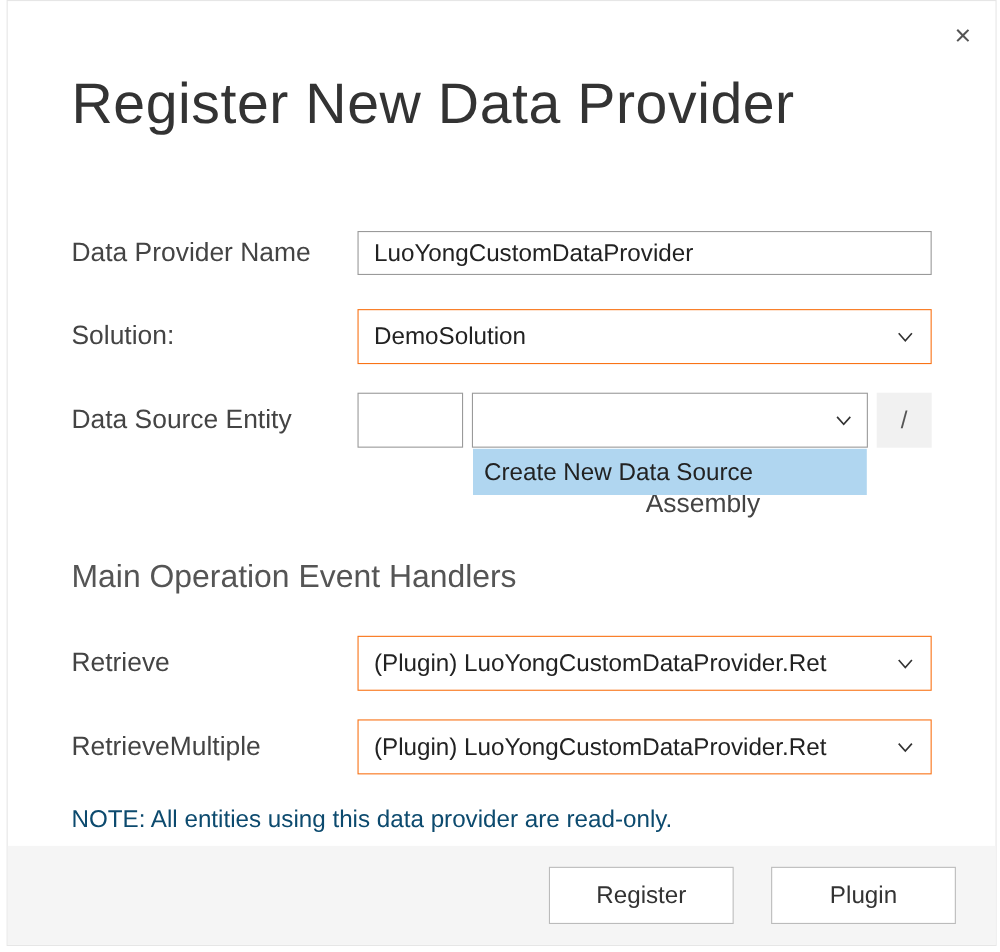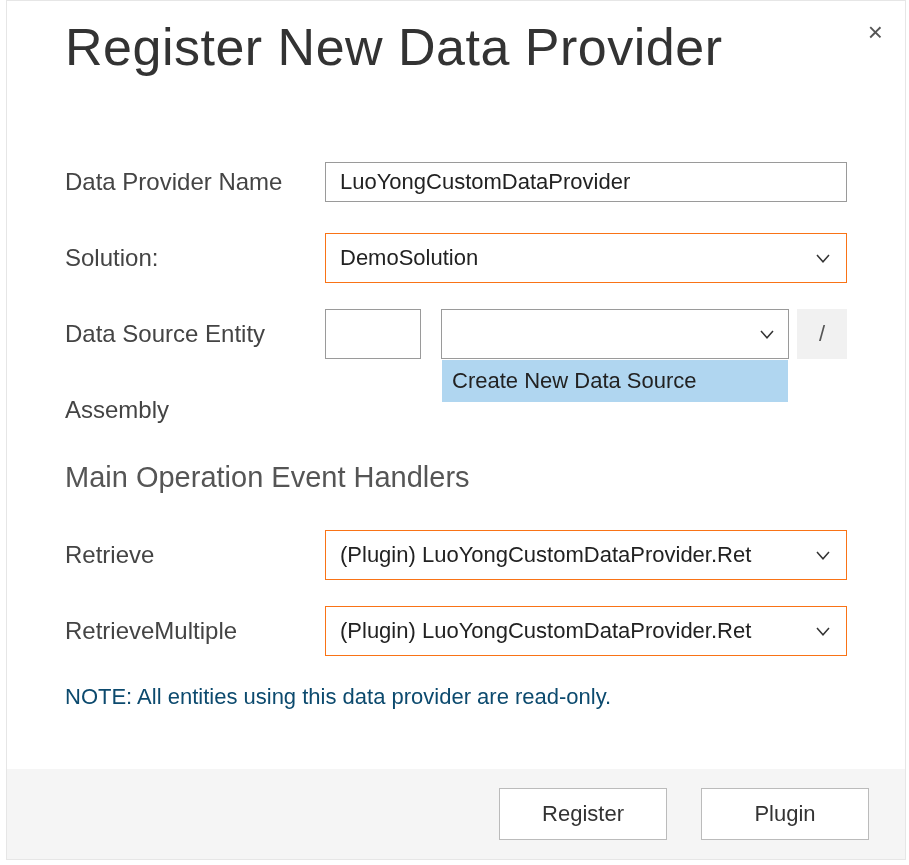"Register New Data Provider" .dialog-inner { padding: 16px 58px 0 58px -> 64px 58px 0 58px }
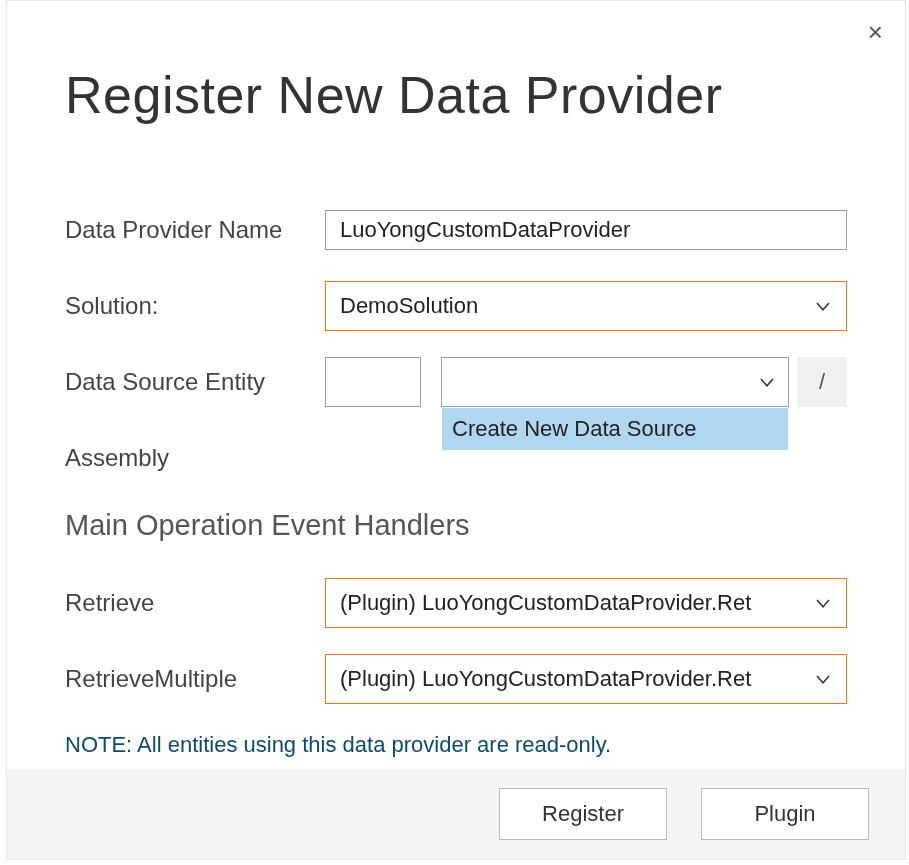"Data Provider Name" .form-row { justify-content: none -> flex-end }
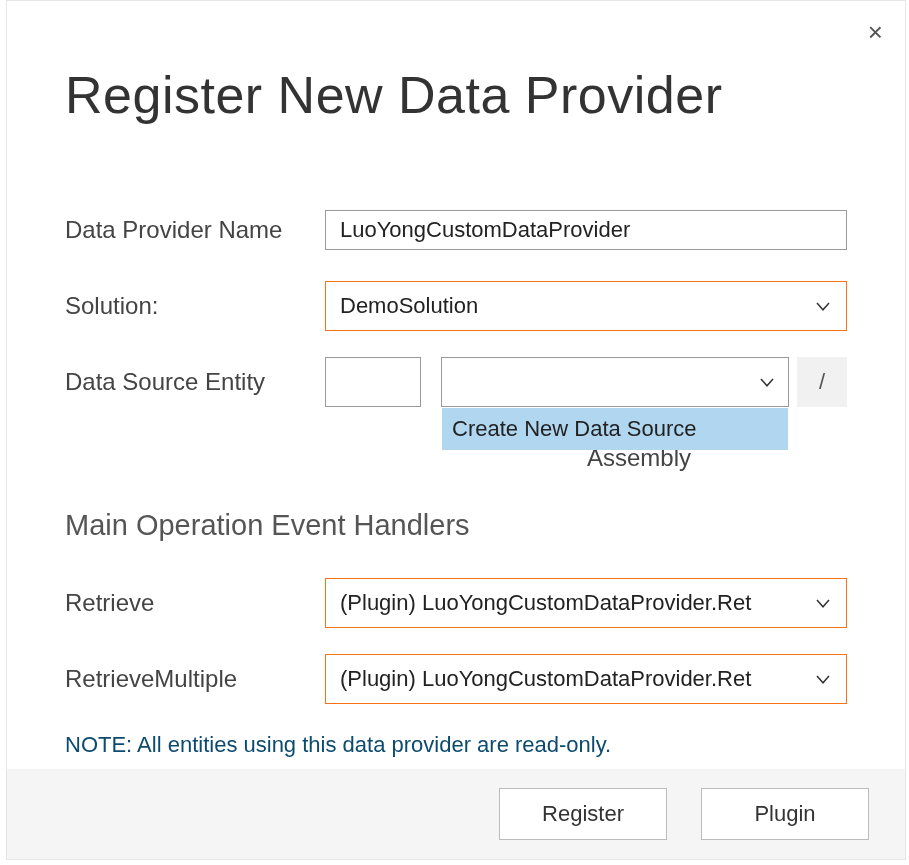"Create New Data Source" .ds-select { margin-left: 12px -> none }
